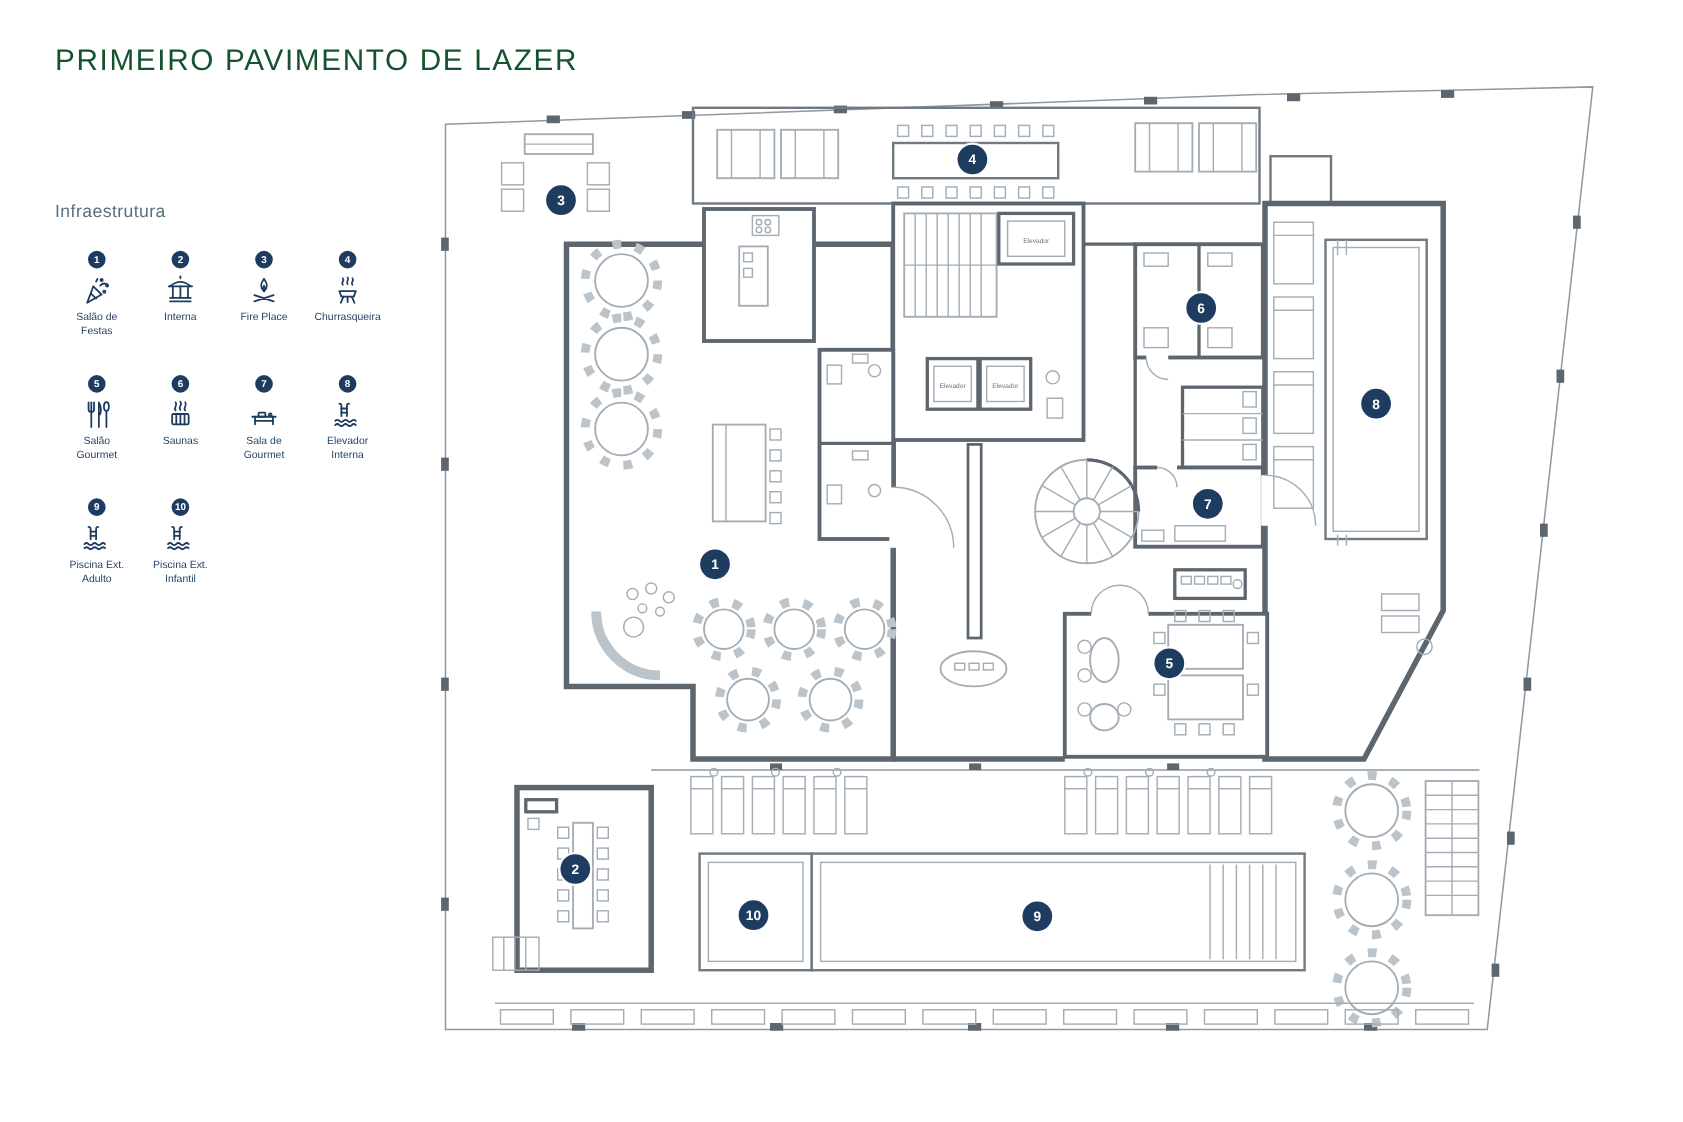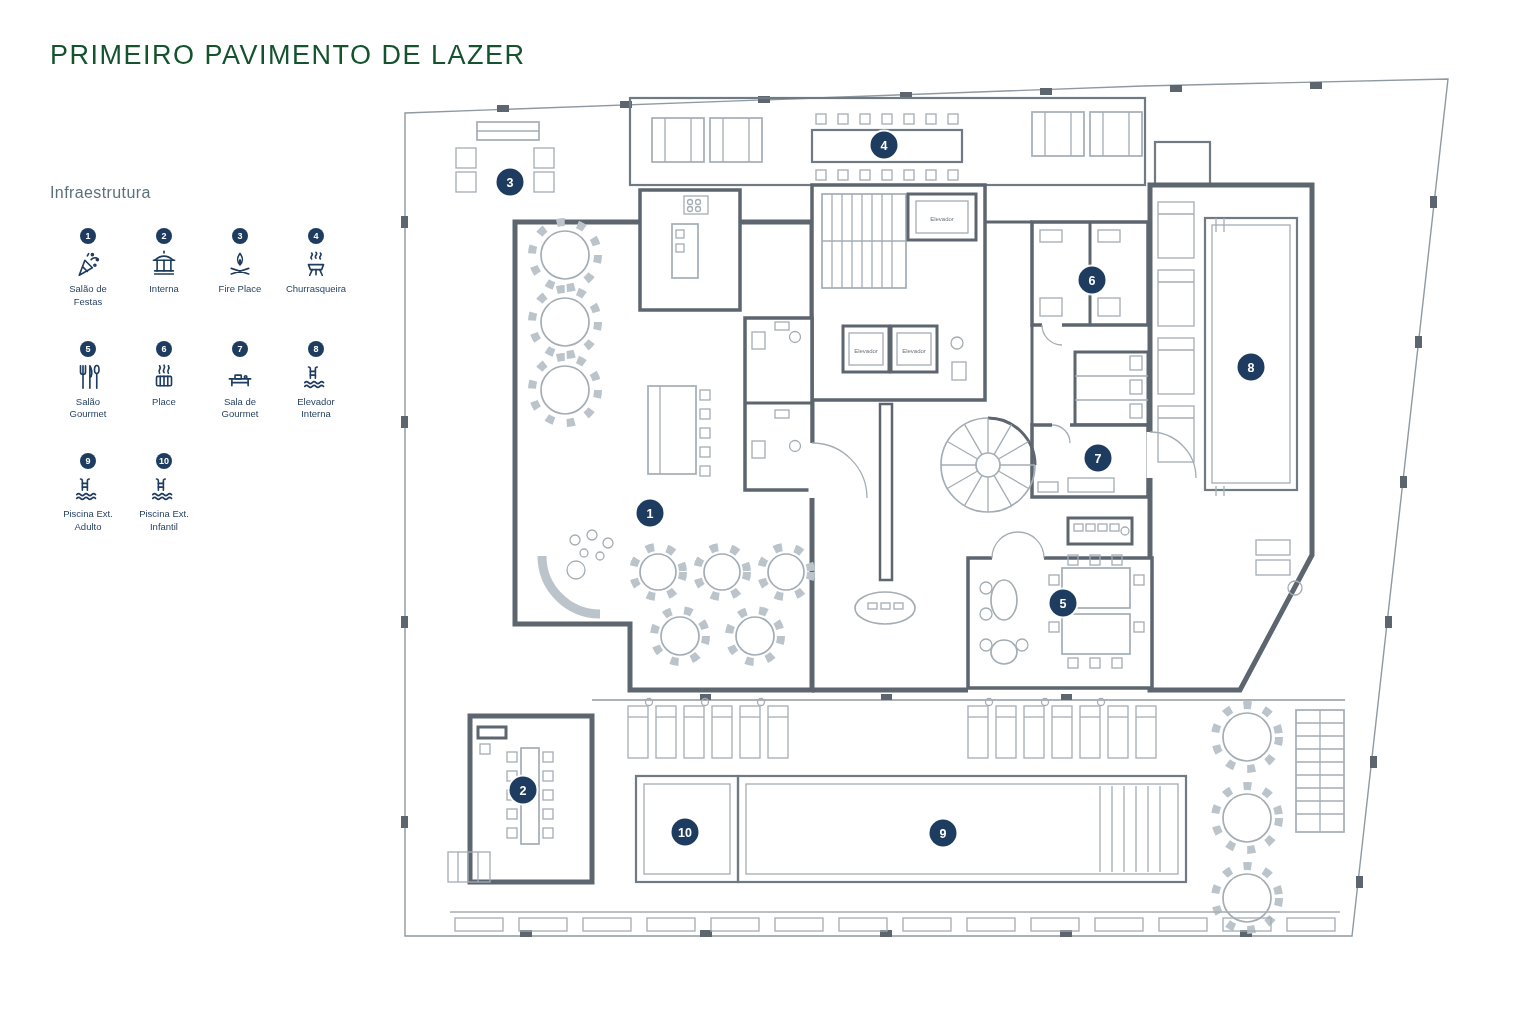"Place" span.llabel { text: Place -> Saunas }
